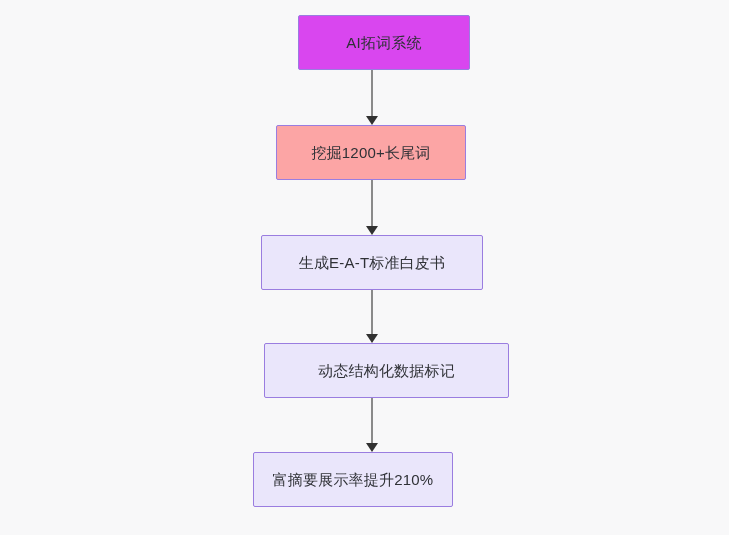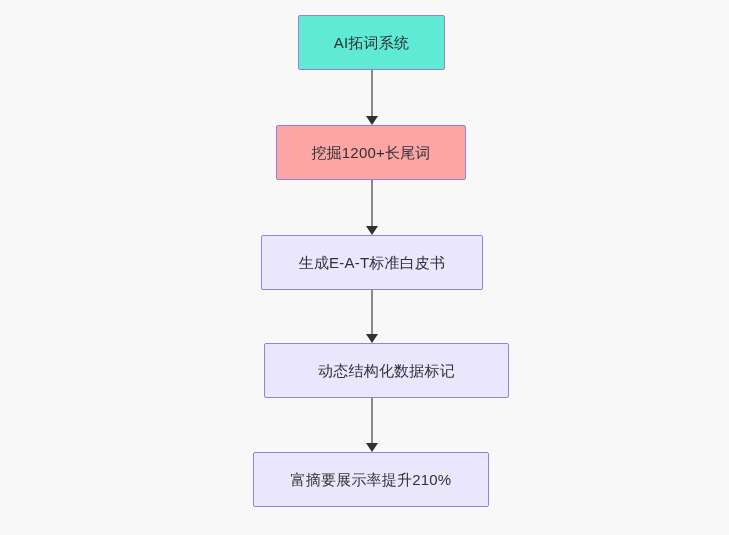"AI拓词系统" div.node { background: #5eead4 -> #d946ef; width: 147px -> 172px }
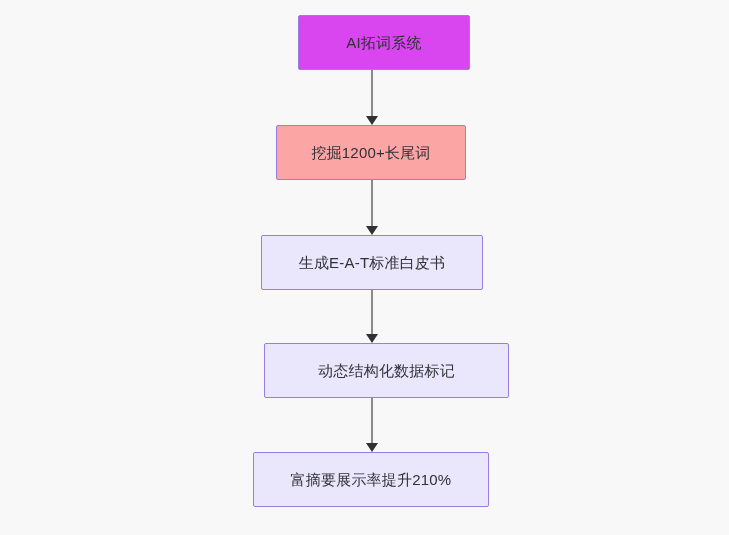"富摘要展示率提升210%" div.node { width: 236px -> 200px }
